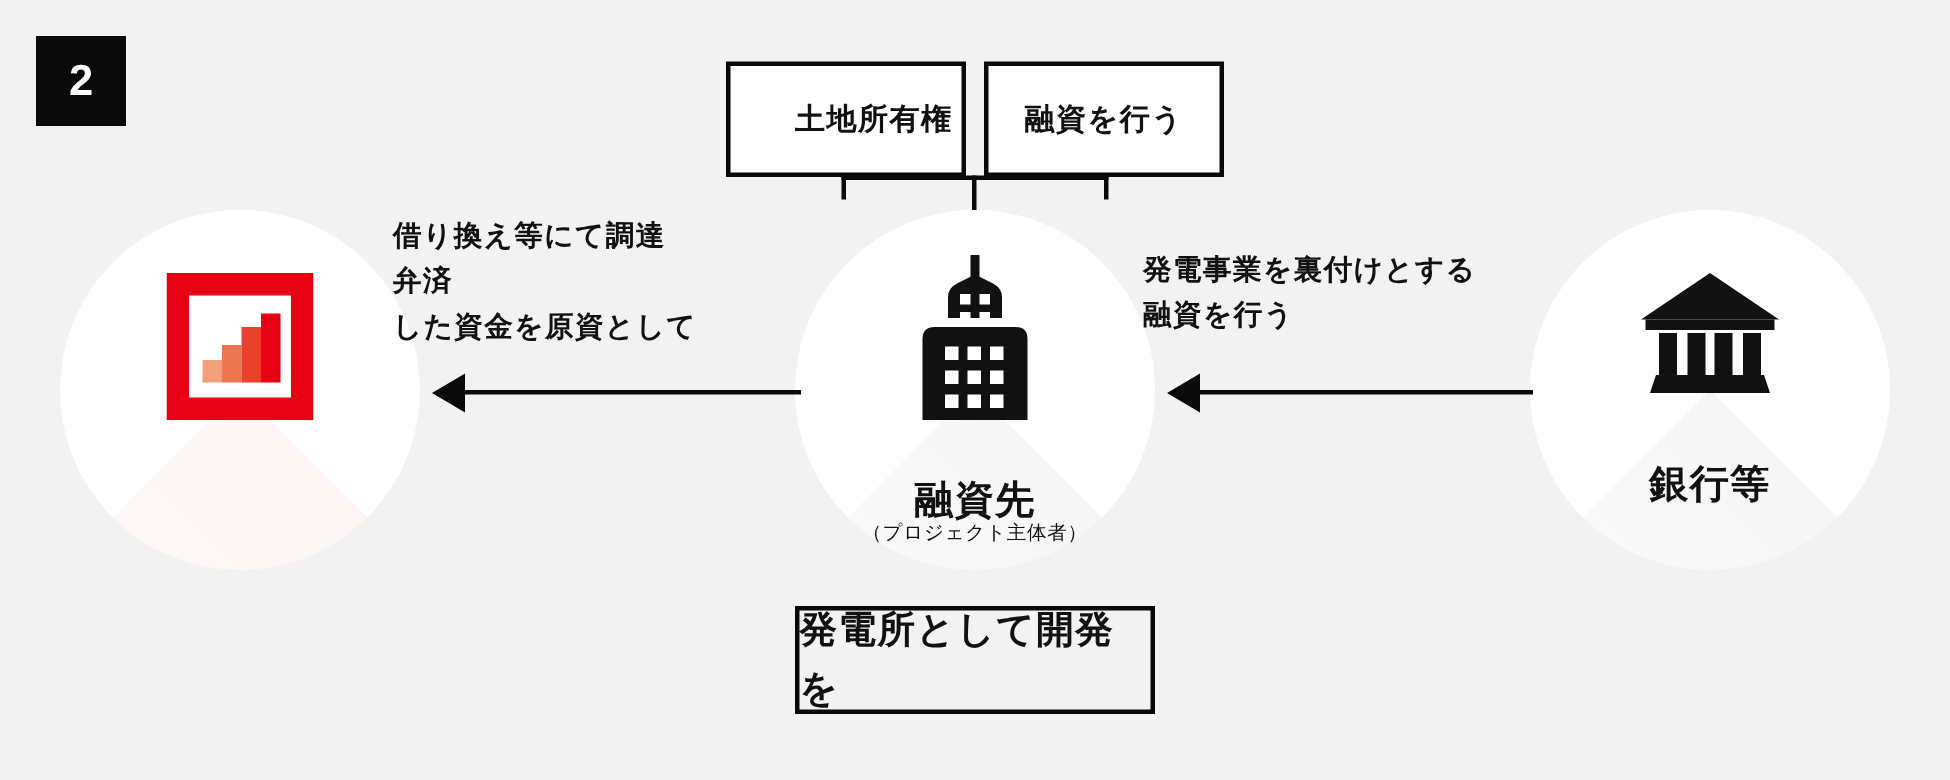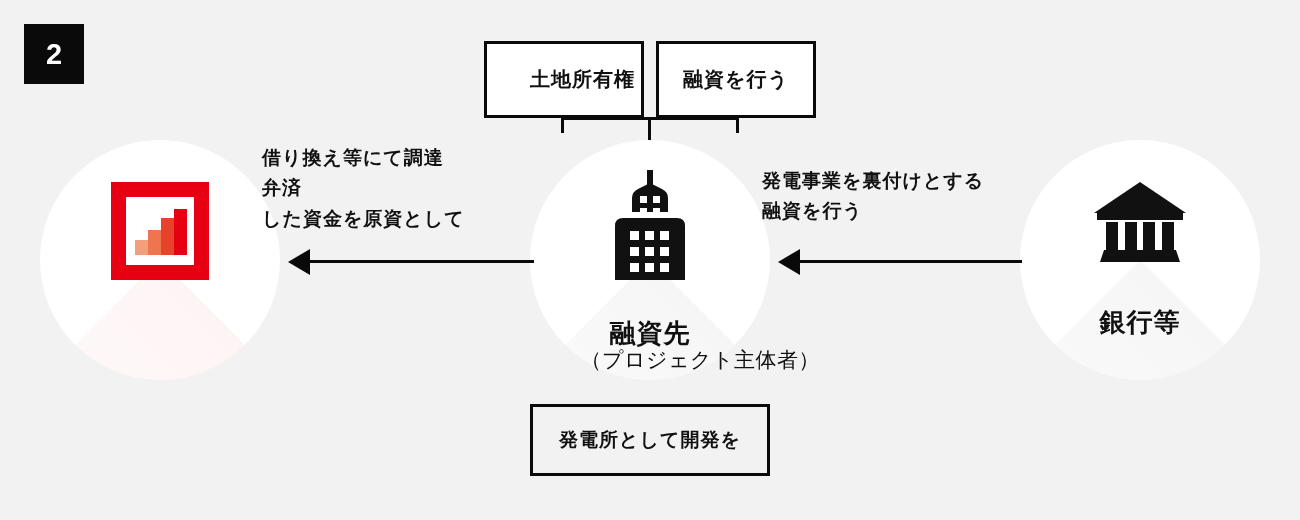"（プロジェクト主体者）" .node-sub { font-size: 21px -> 13px; text-align: right -> center }
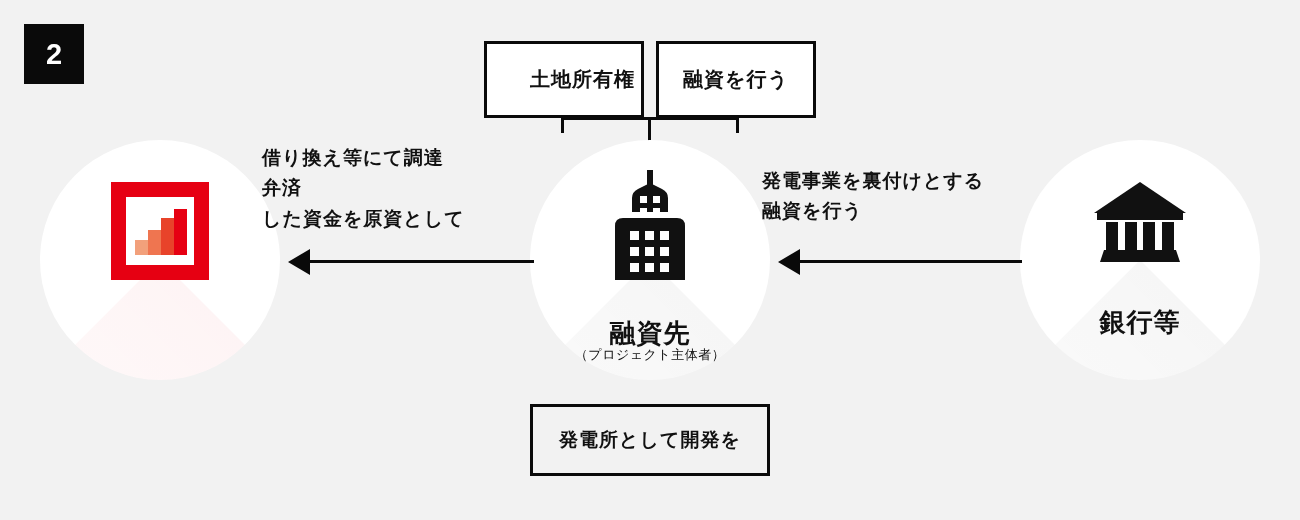"発電所として開発を" .bottom-box { font-size: 19px -> 25px }
